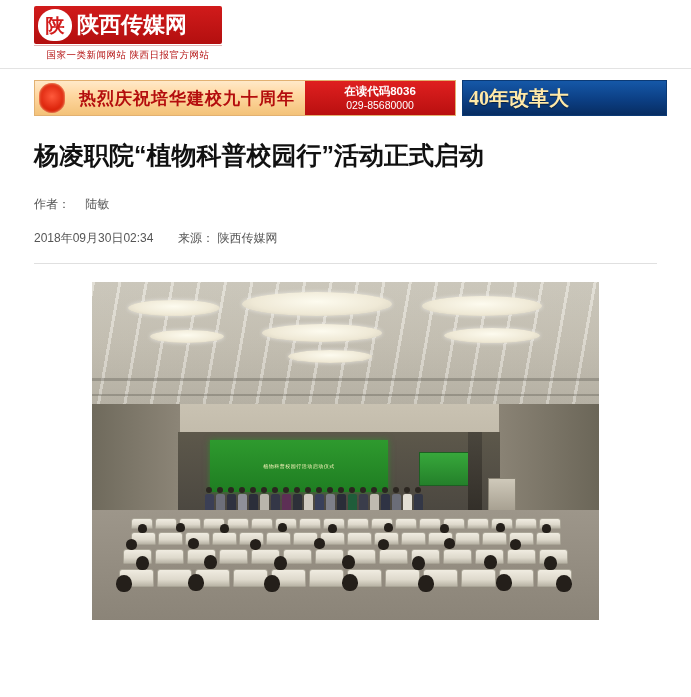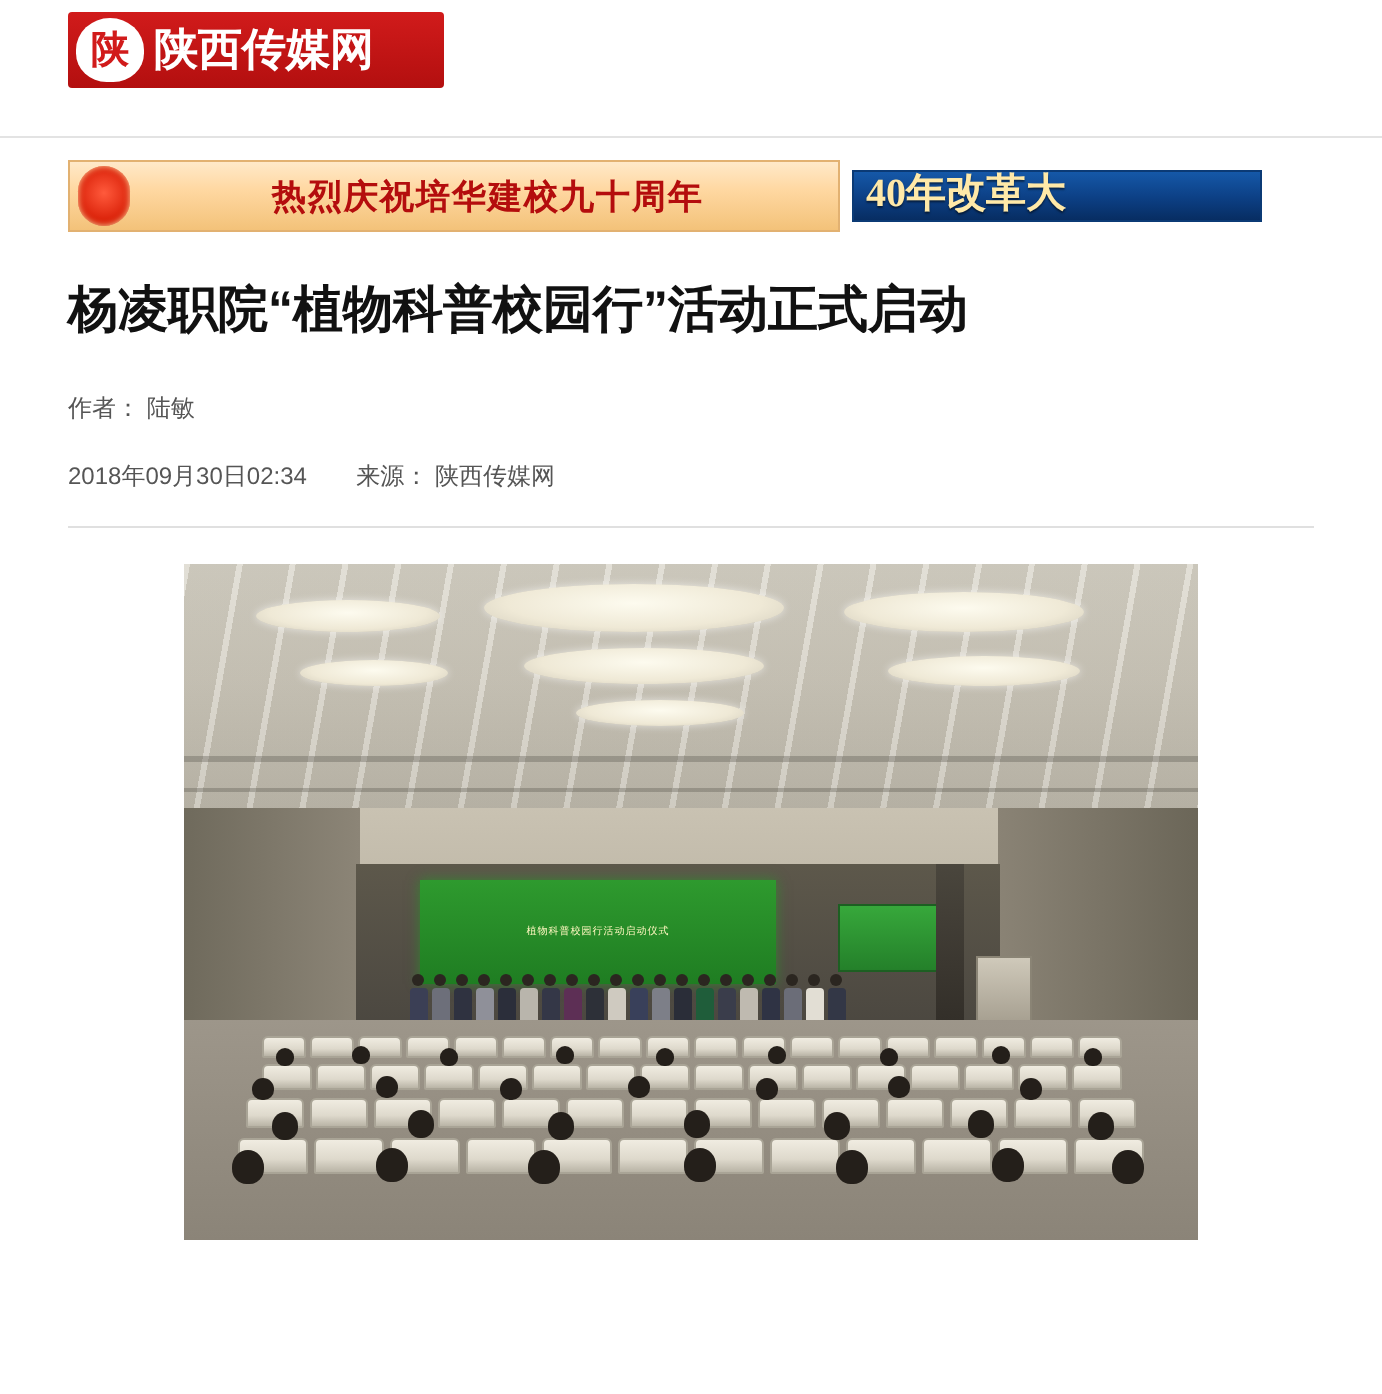"国家一类新闻网站 陕西日报官方网站" div.logo-sub { html: none -> <div>国家一类新闻网站 陕西日报官方网站</div> }
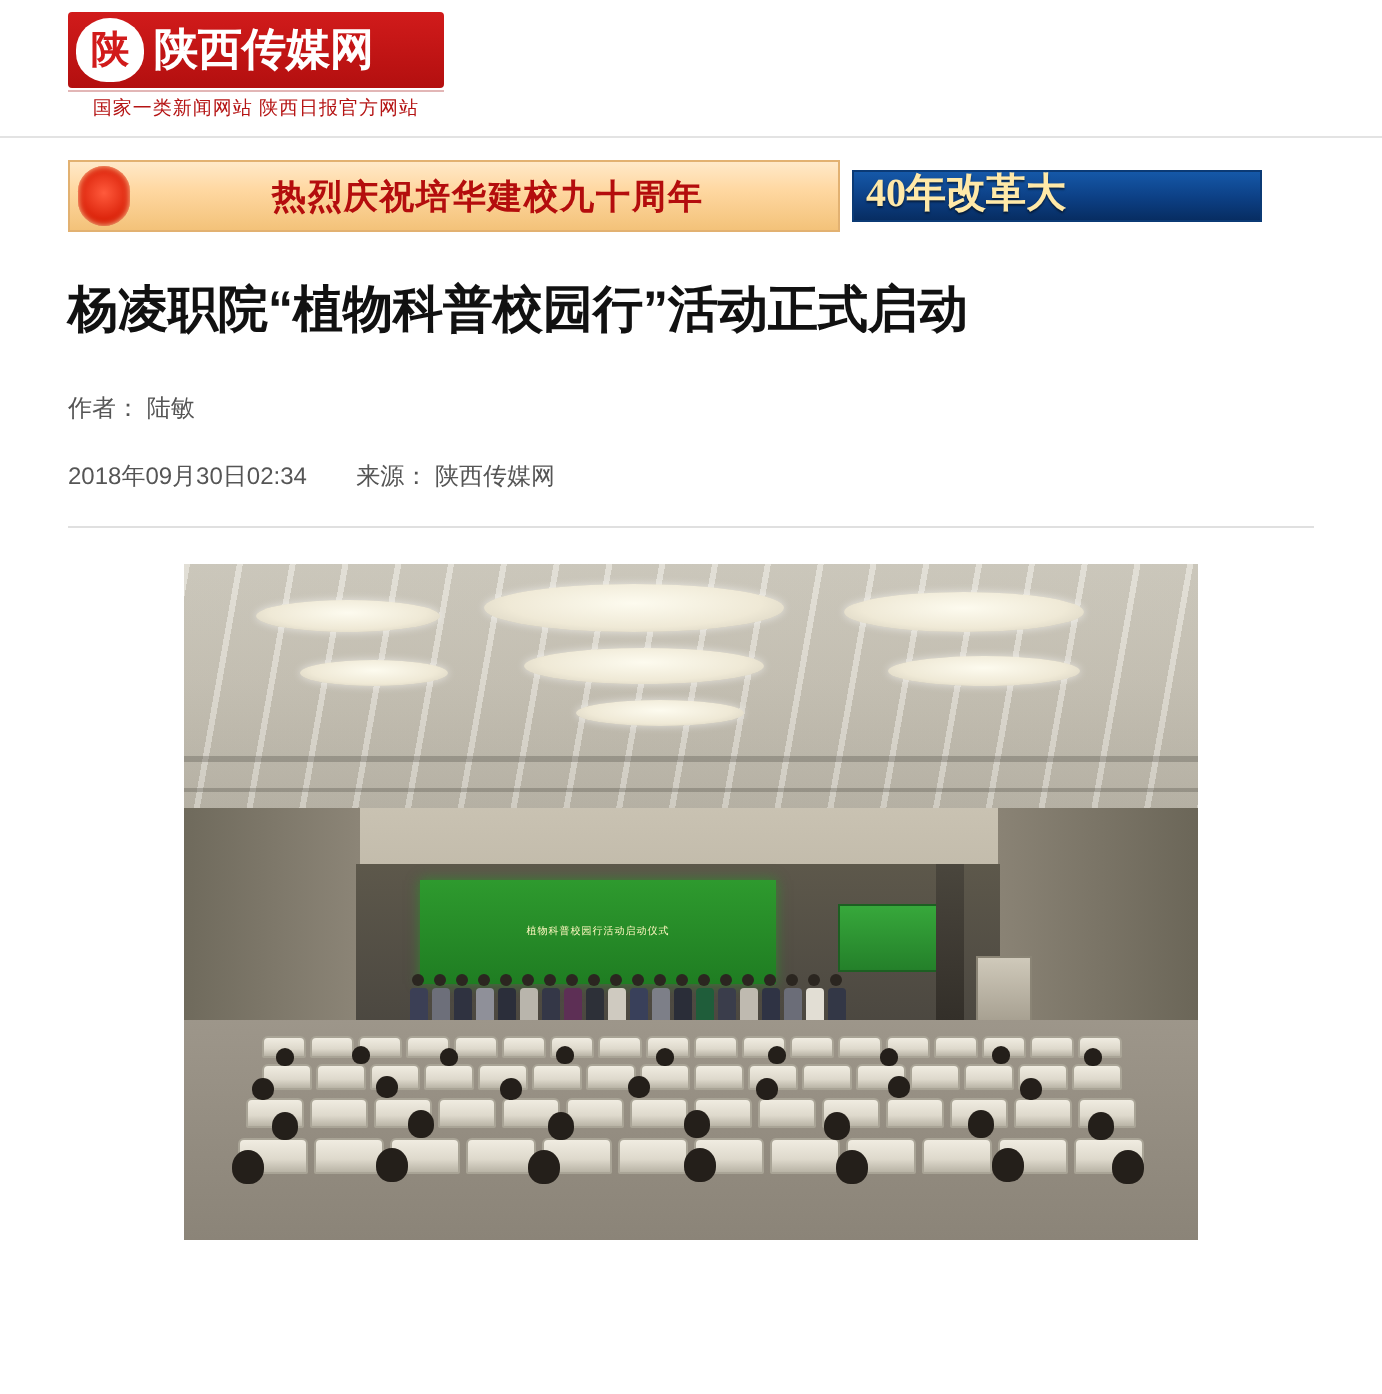"热烈庆祝培华建校九十周年" .banner-1 { width: 386px -> 422px }
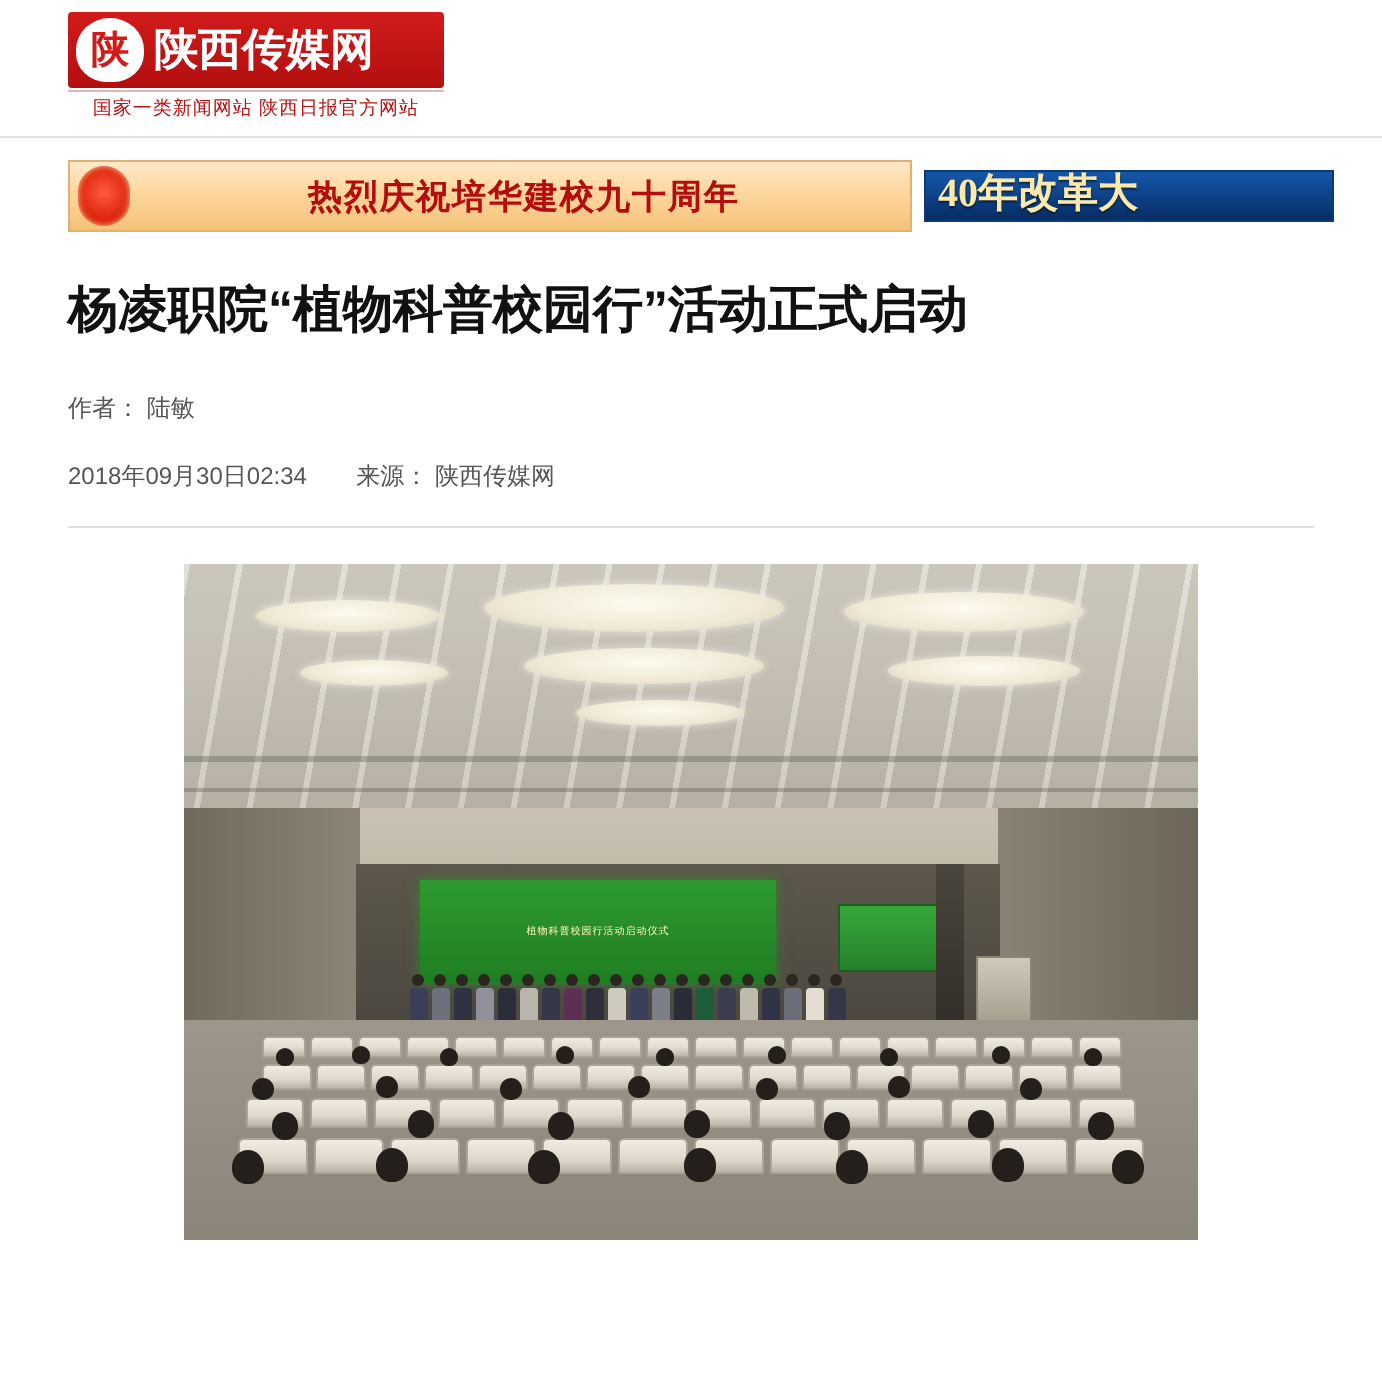"在读代码8036" div.b1-box { html: none -> <div> <b>在读代码8036</b> <span>029-85680000</span> </div> }
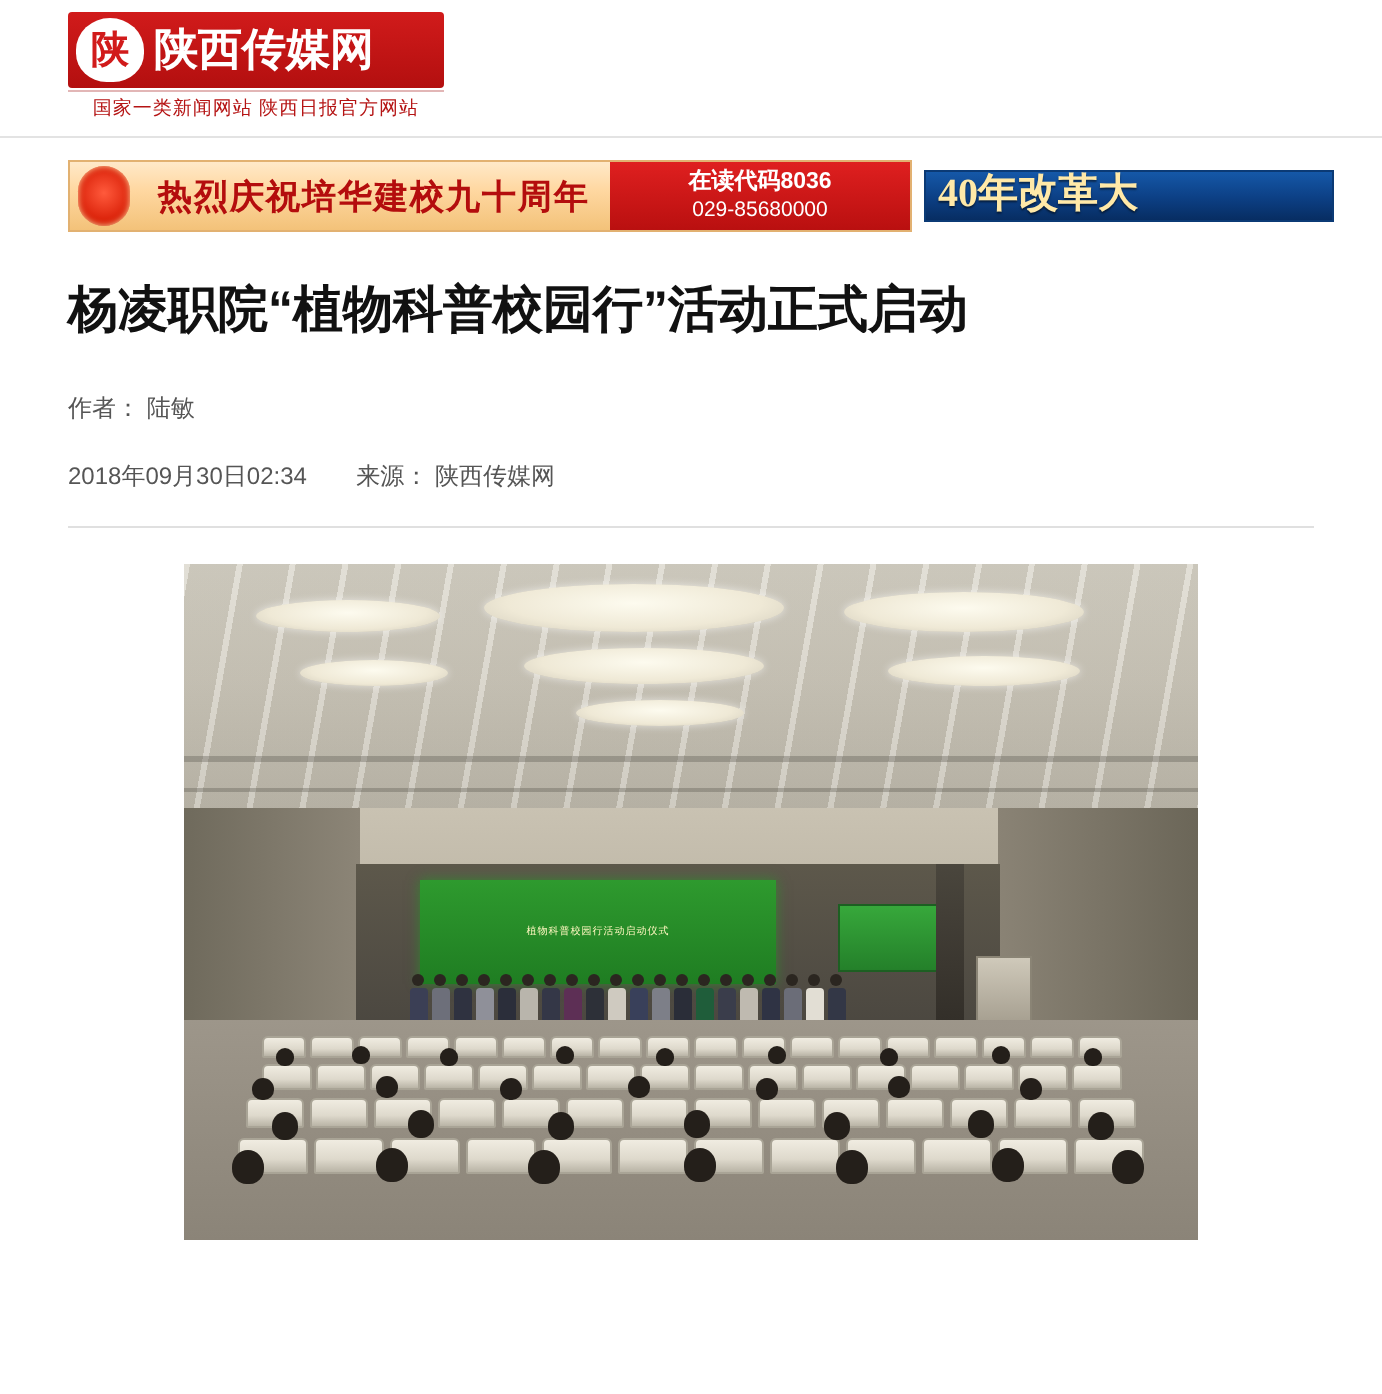"40年改革大" .banner-2 { align-items: flex-end -> center; height: 26px -> 36px }
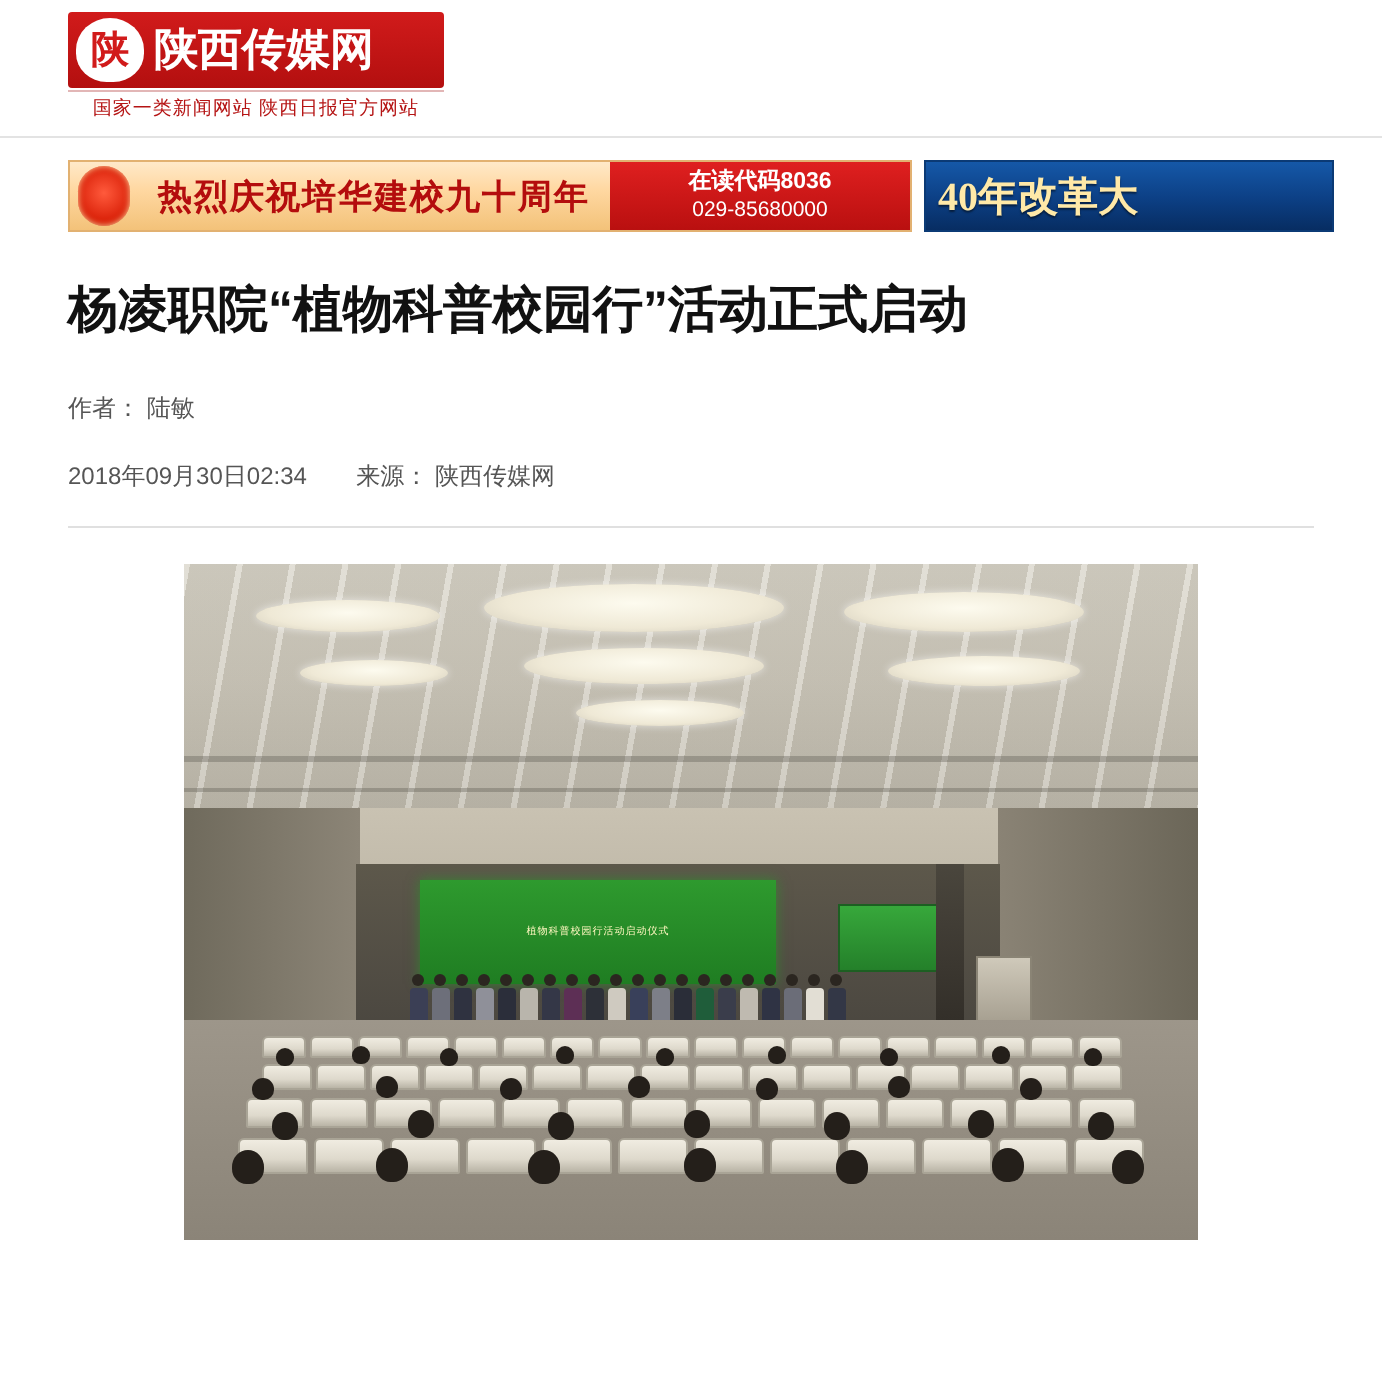"作者：" .meta-author .label { margin-right: none -> 12px }
